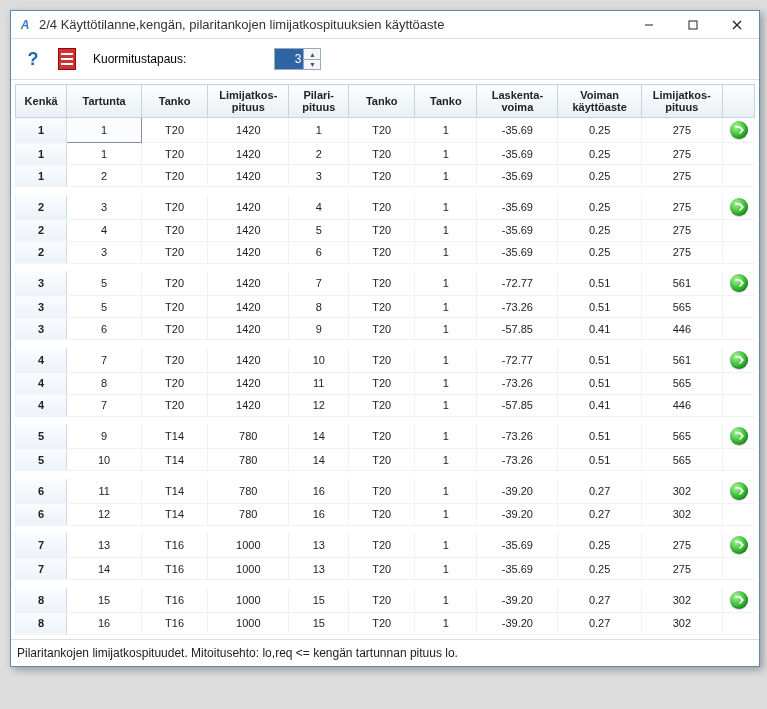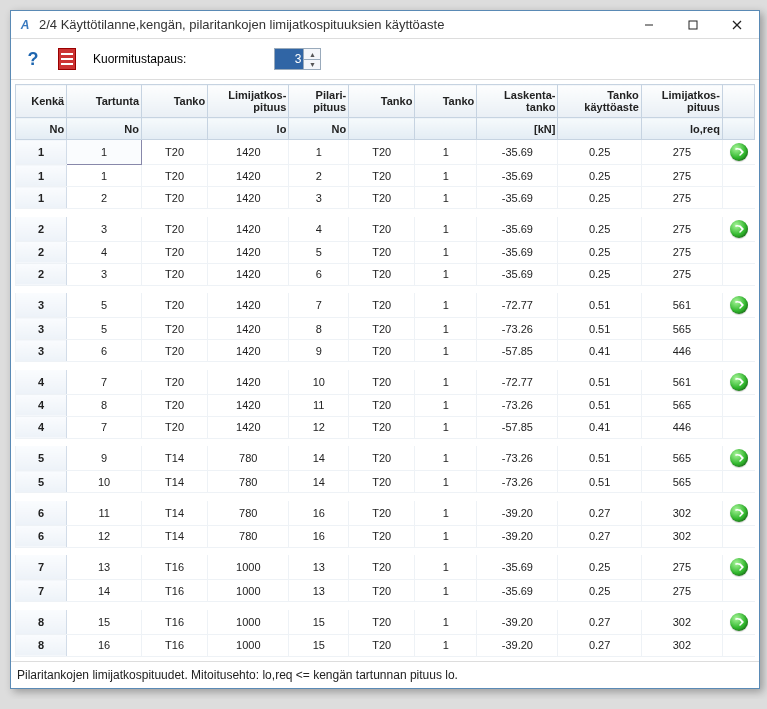"Kenkä" thead th { text-align: right -> center }
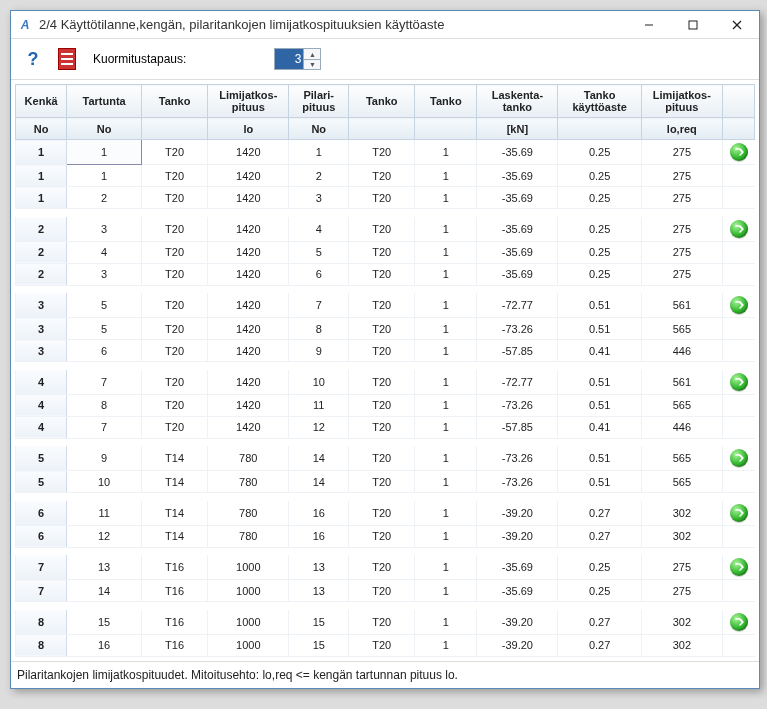"Laskenta- tanko" th { text: tanko -> voima }
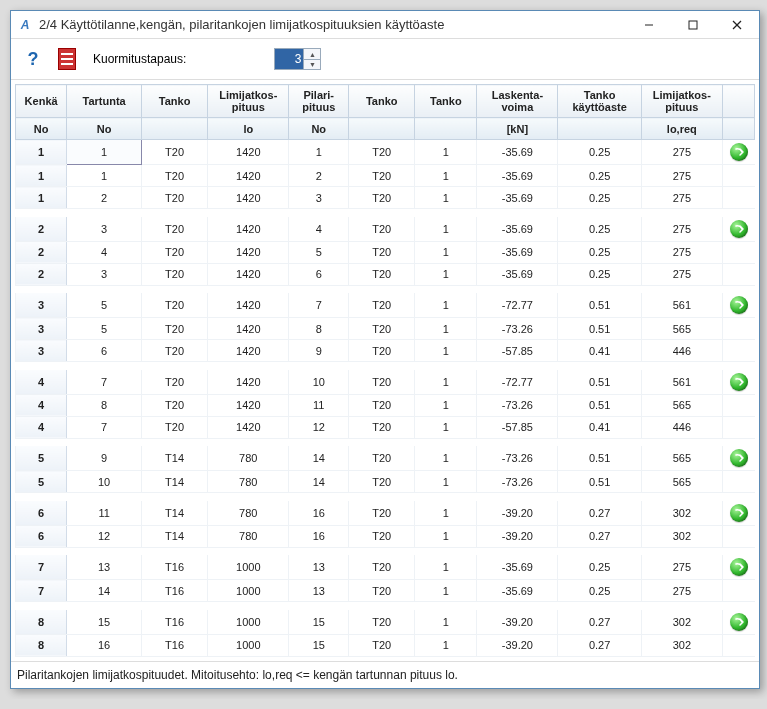"Tanko käyttöaste" th { text: Tanko -> Voiman }
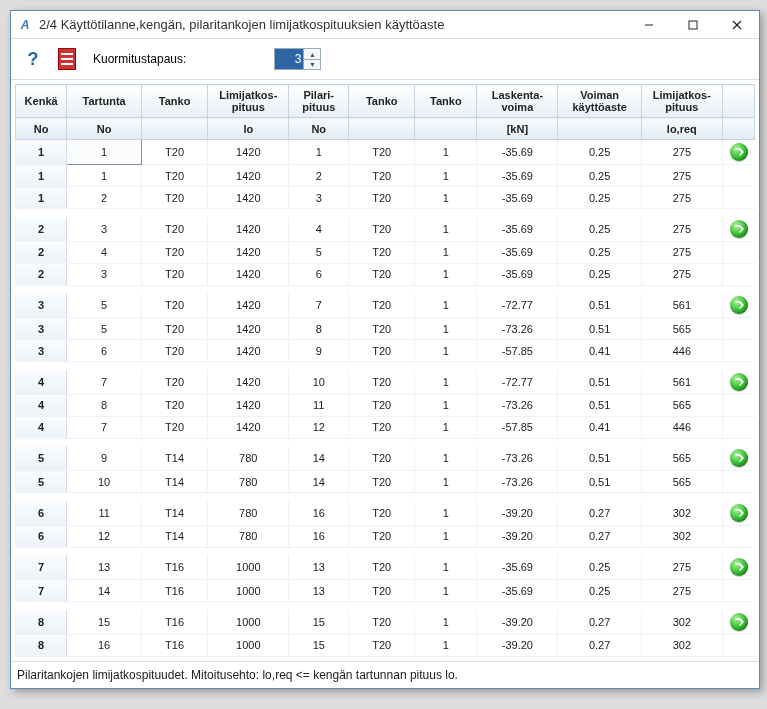"No" tr.sub { html: <tr> <th>No</th> <th>No</th> <th></th> <th>lo</th> <th>No</th> <th></th> <th></th> <th>[kN]</th> <th></th> <th>lo,req</th> <th></th> </tr> -> none }
